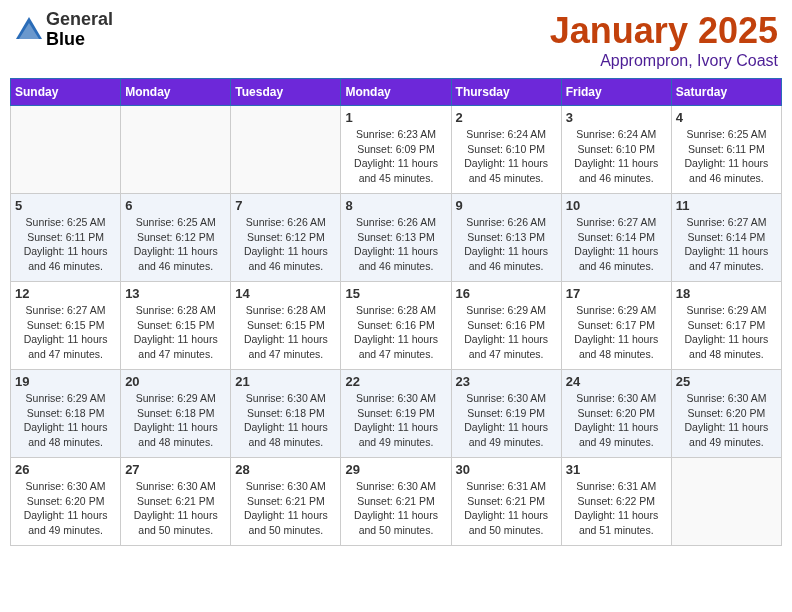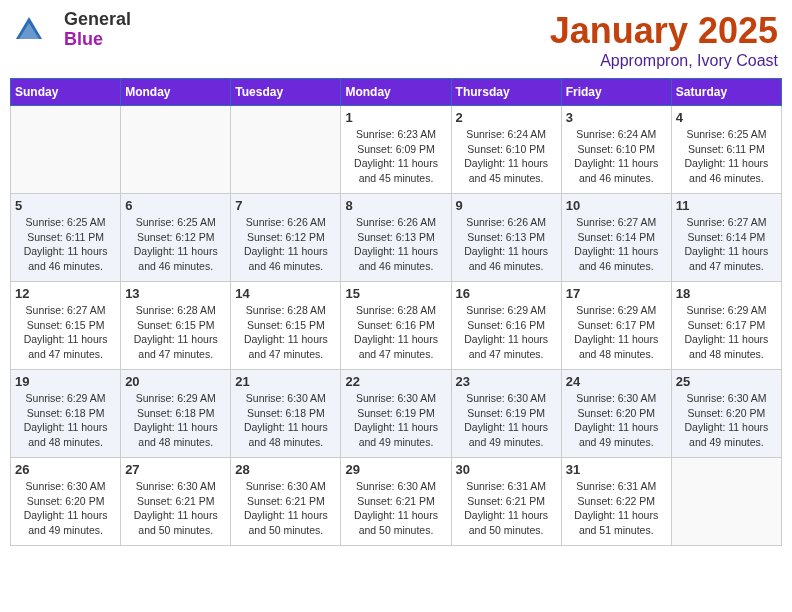"General" .logo { gap: 20px -> 2px }
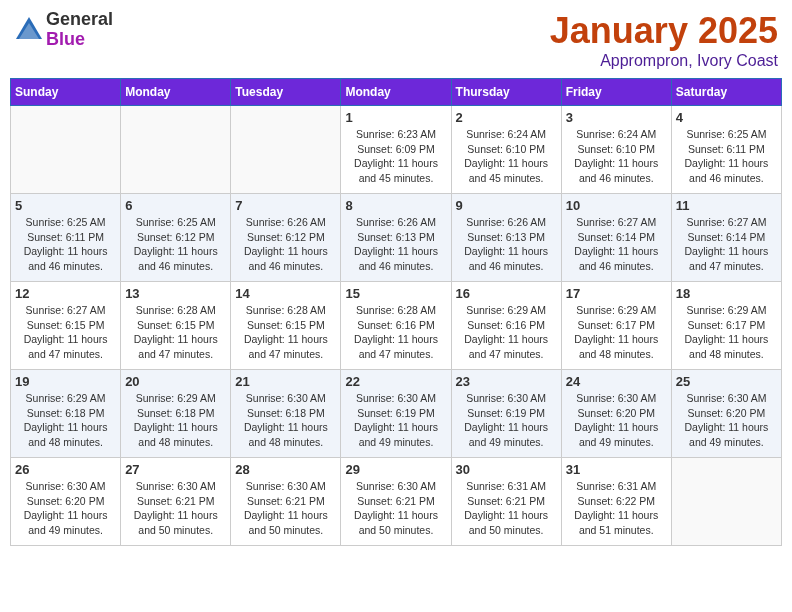"Blue" .logo-blue { color: #a21caf -> #000000 }
